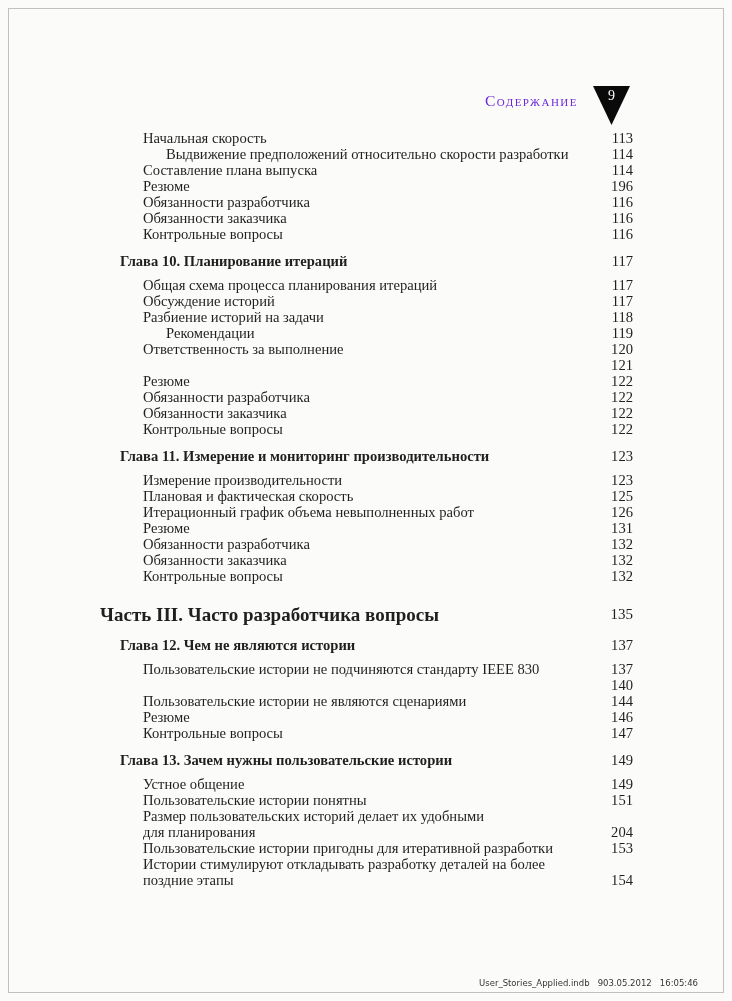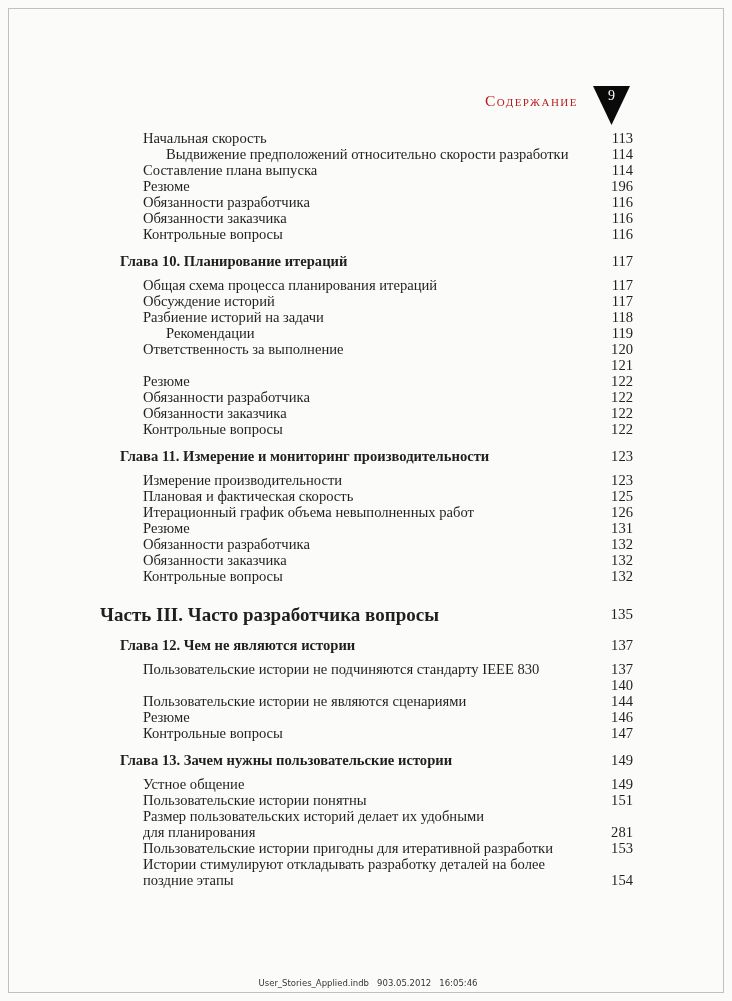"Содержание" .header-title { color: #b91c1c -> #6d28d9 }
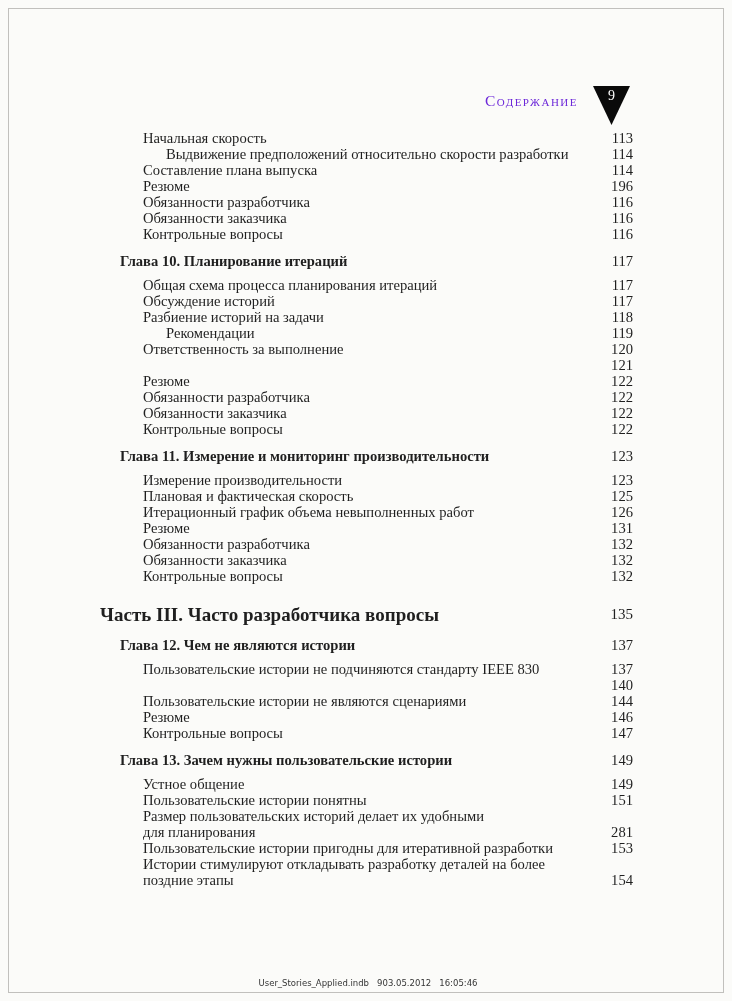"281" span.pg { text: 281 -> 204 }
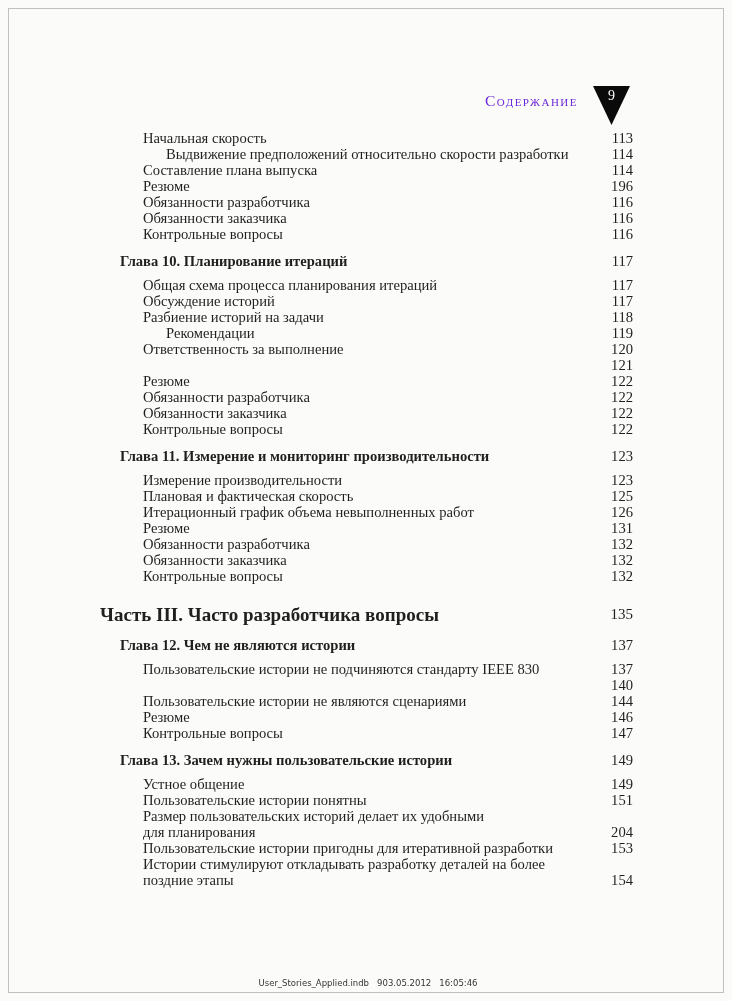"User_Stories_Applied.indb 9" .footer { justify-content: center -> flex-end; right: 43px -> 34px }
